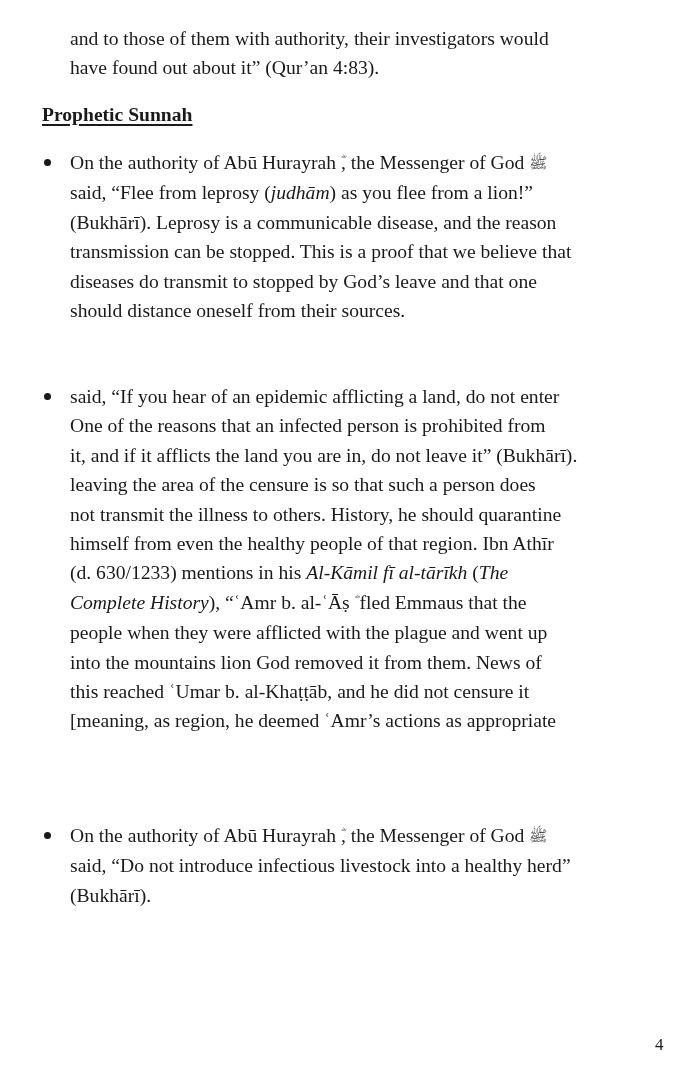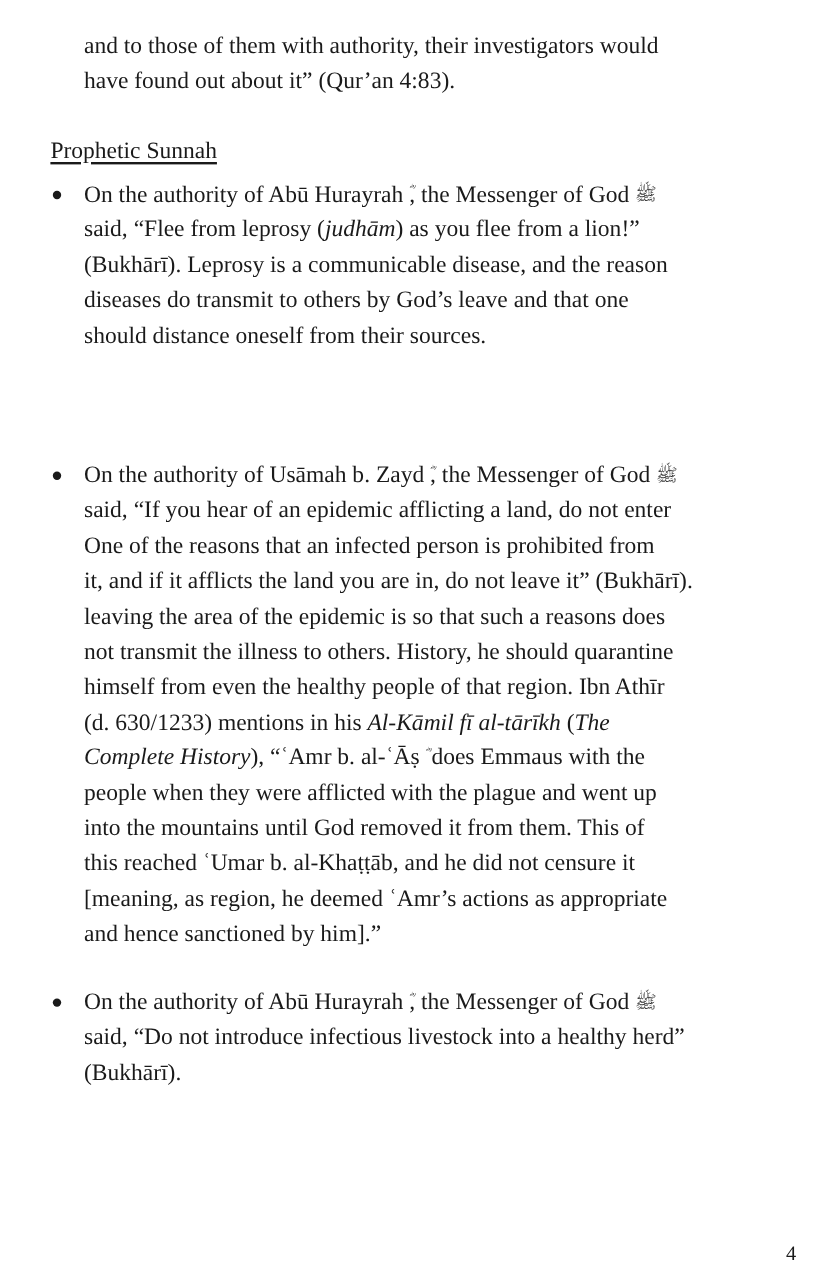"Prophetic Sunnah" .heading { font-weight: none -> bold; top: 112px -> 100px }
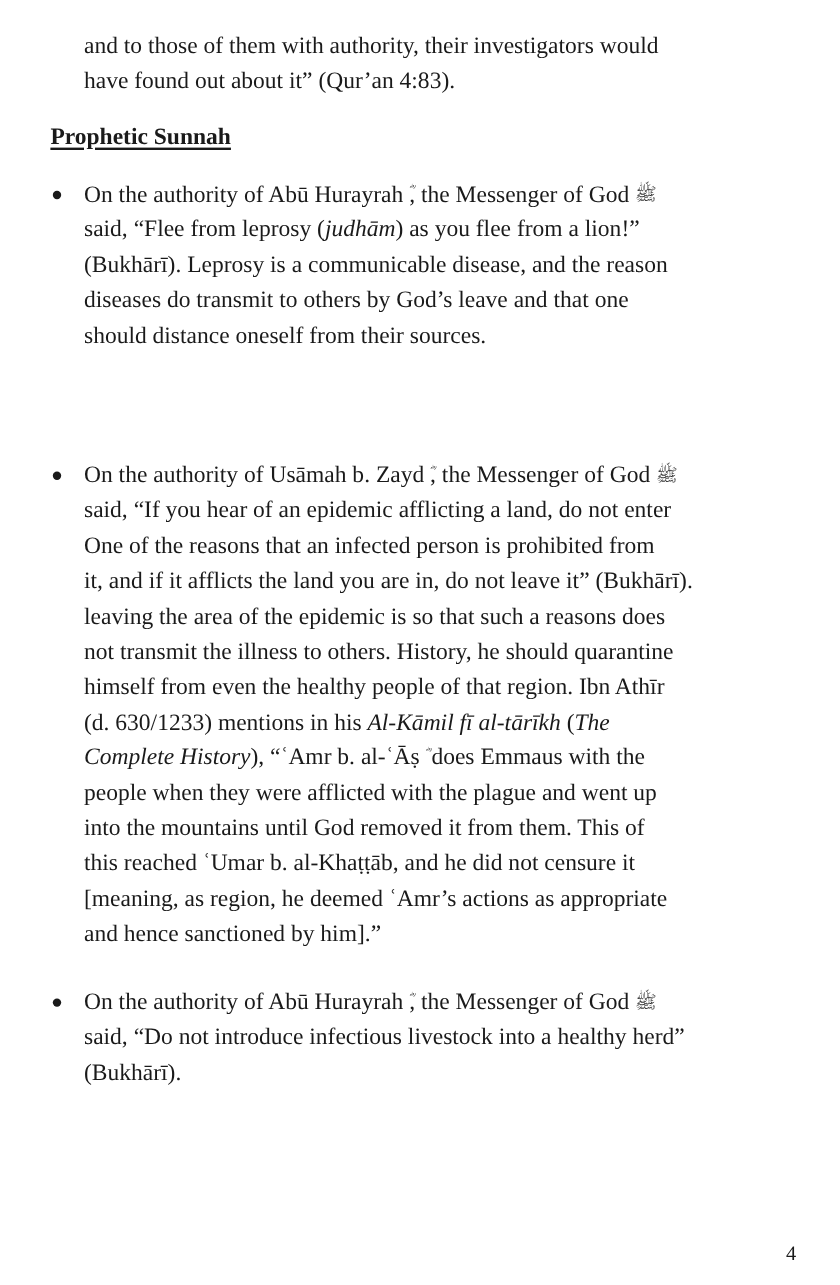"transmission can be stopped. This" span.line { html: none -> <span><span>transmission can be stopped. This is a proof that we believe that</span></span> }
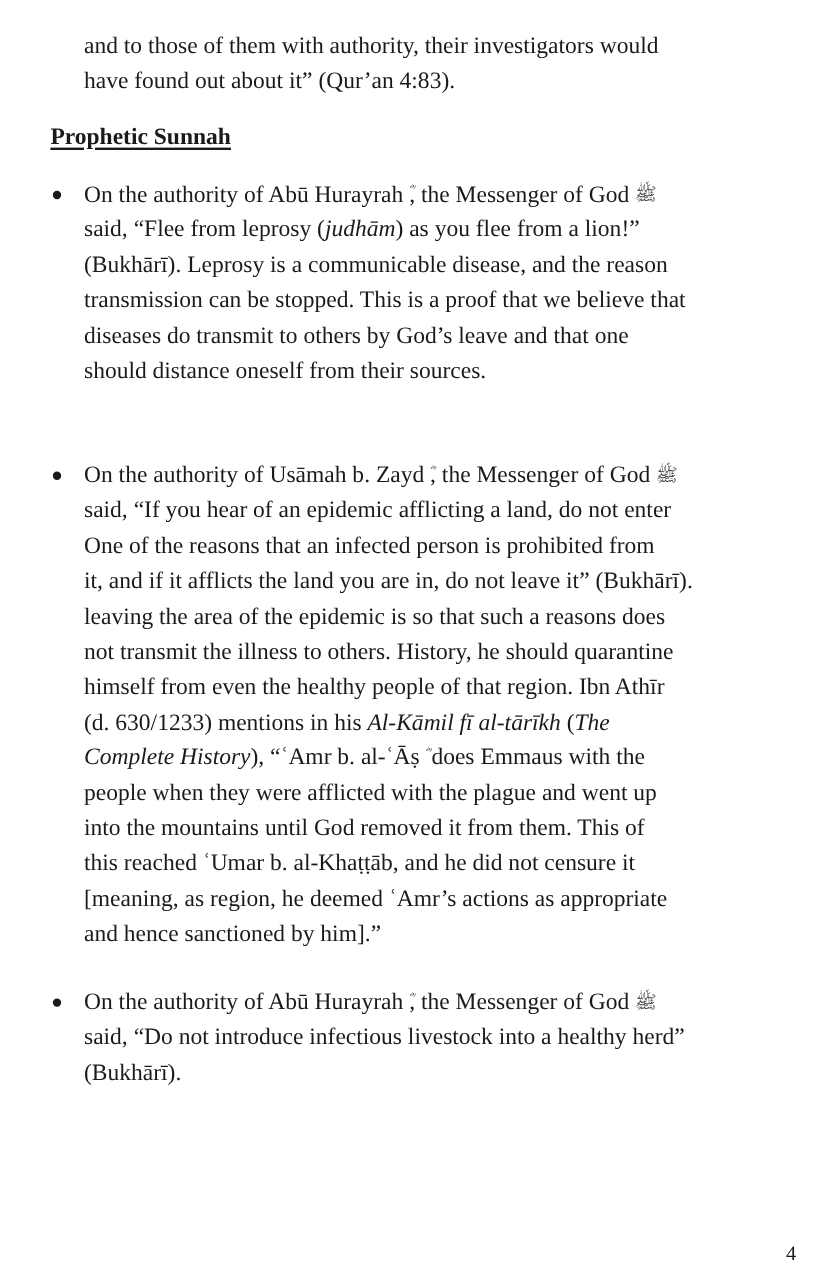"diseases do transmit to others" span { text: others -> stopped }
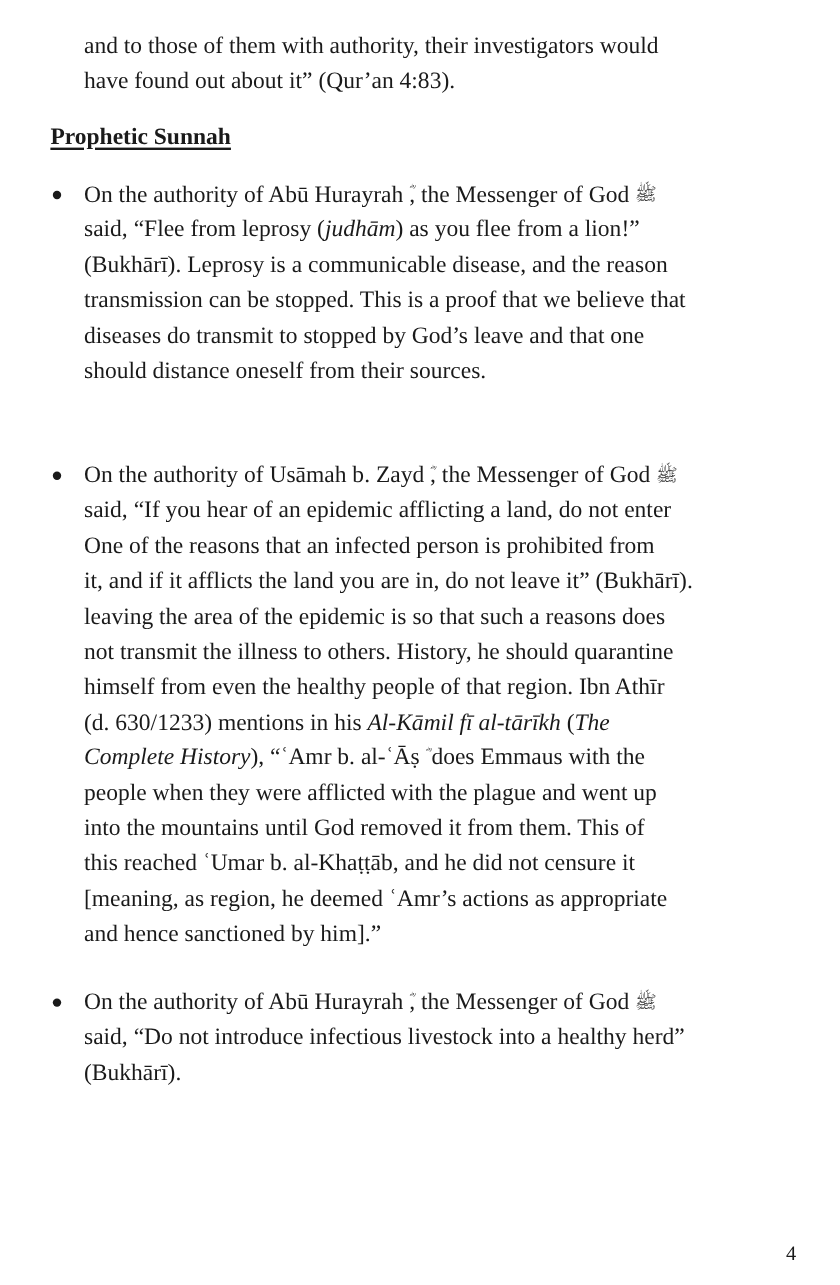"On the authority of Usāmah" span.line { html: <span><span>On the authority of Usāmah b. Zayd </span><span>ؓ</span><span>, the Messenger of God </span><span>ﷺ</span></span> -> none }
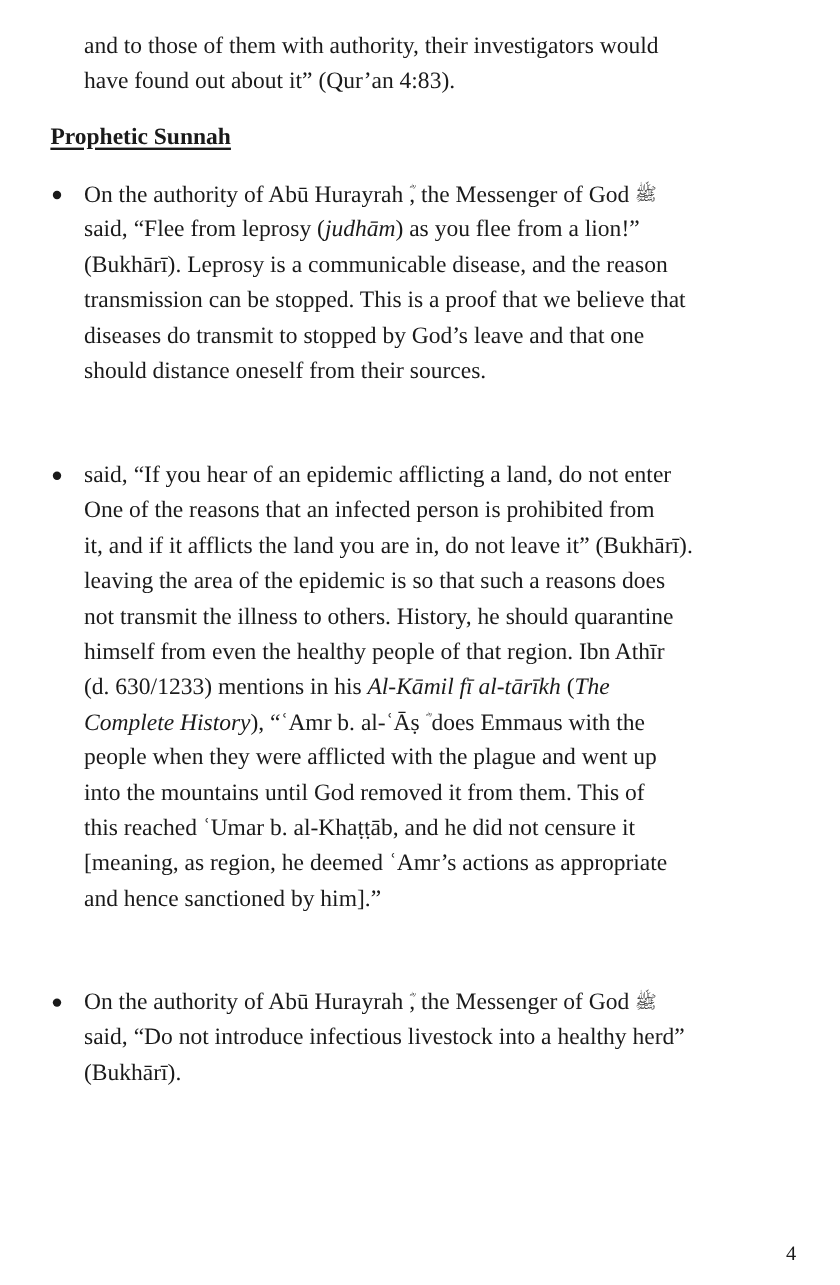"leaving the area of the" span { text: epidemic is so that such a reasons -> censure is so that such a person }
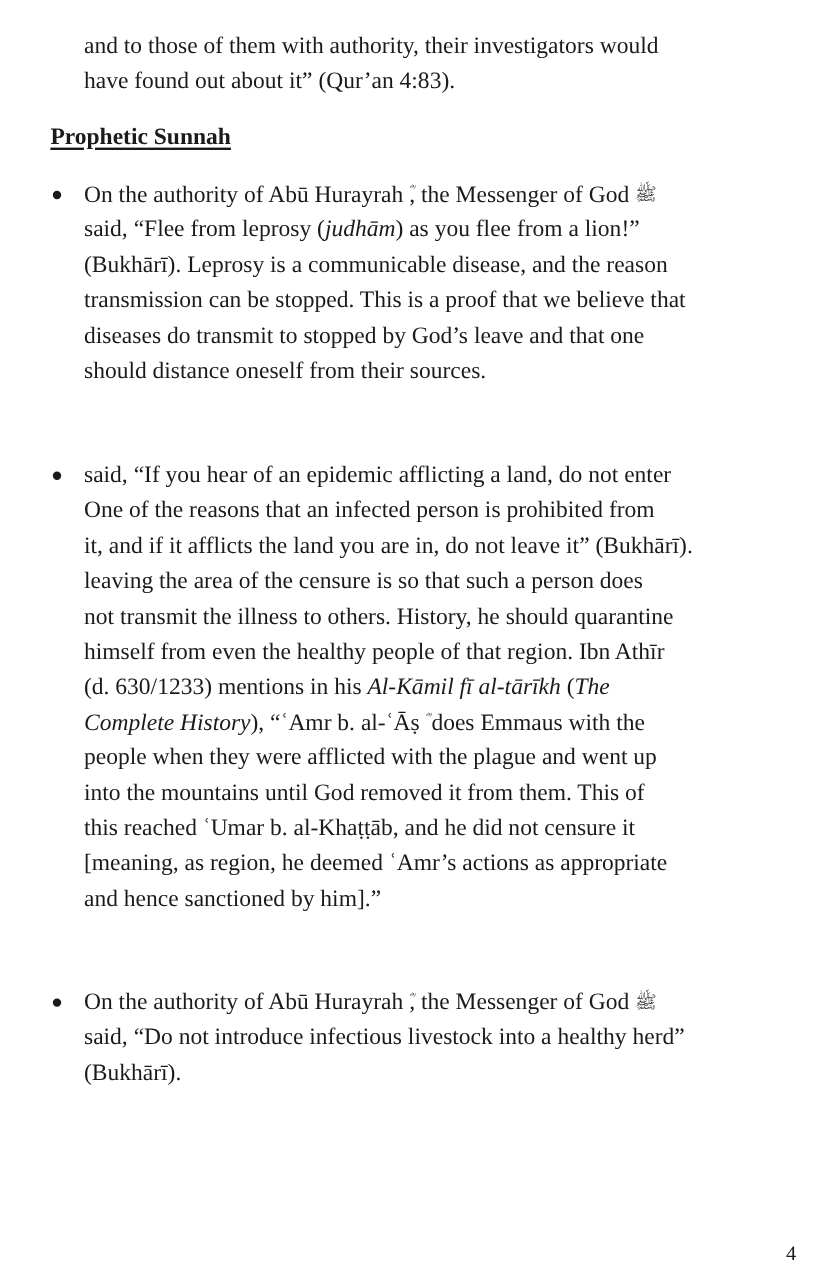"does Emmaus with the" span { text: does Emmaus with -> fled Emmaus that }
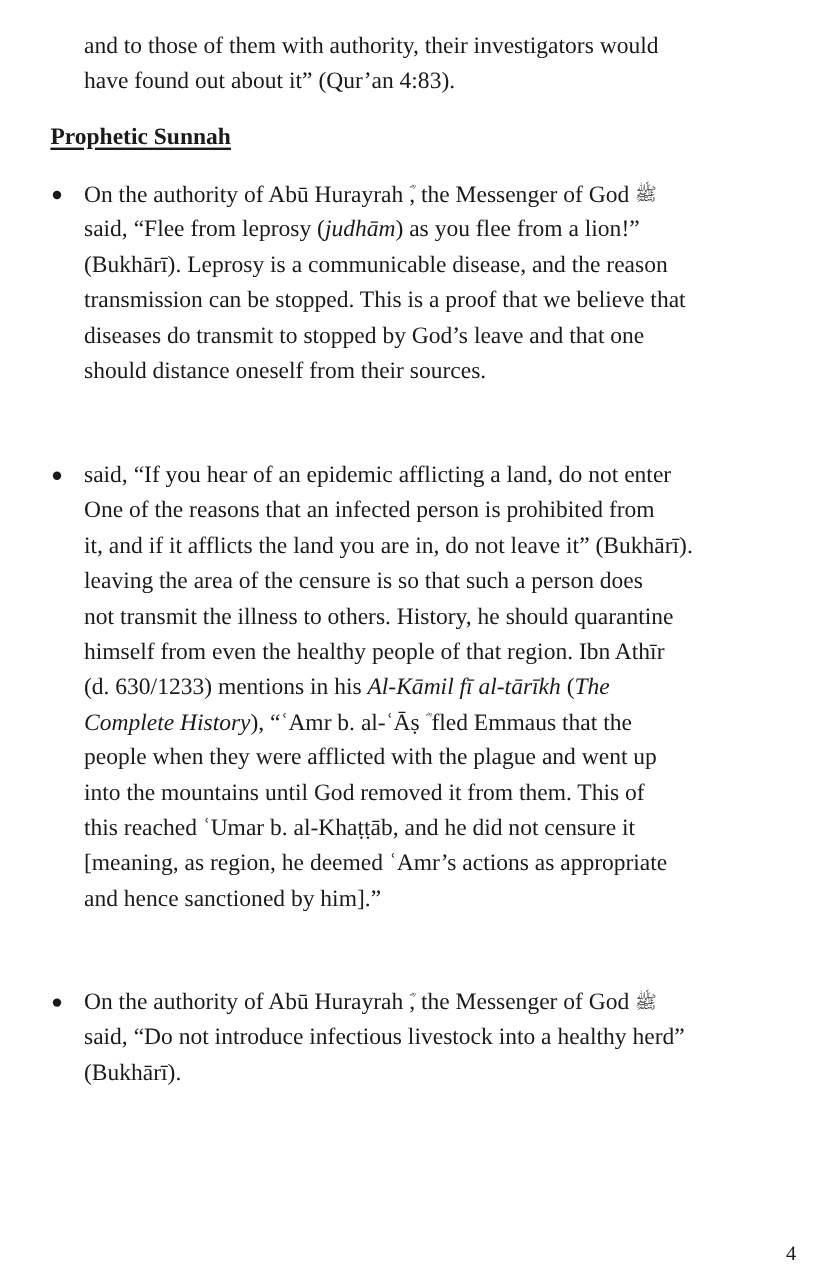"into the mountains until God" span { text: until God removed it from them. This -> lion God removed it from them. News }
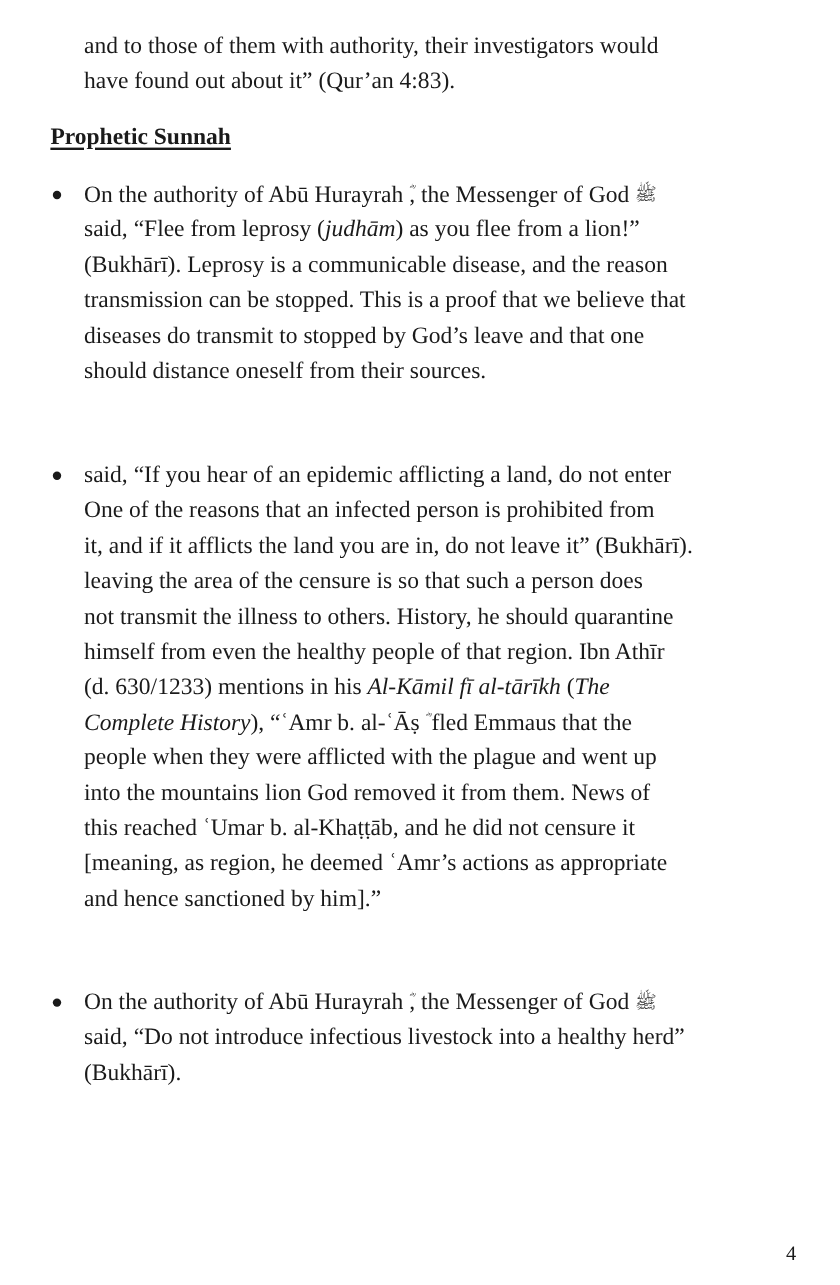"and hence sanctioned by him].”" span.line { html: <span><span>and hence sanctioned by him].”</span></span> -> none }
